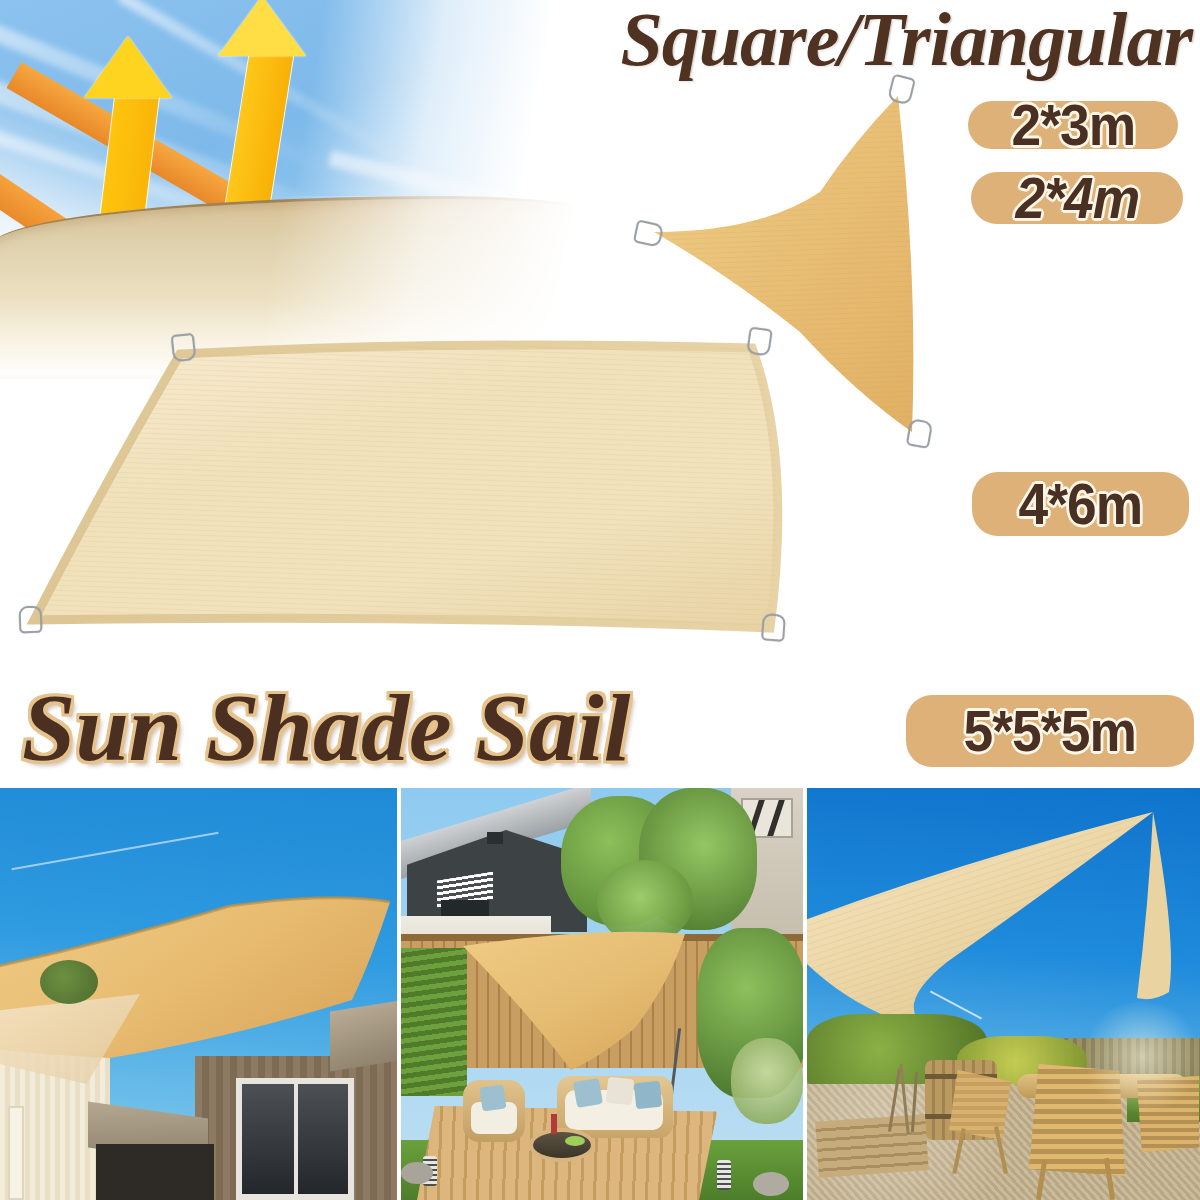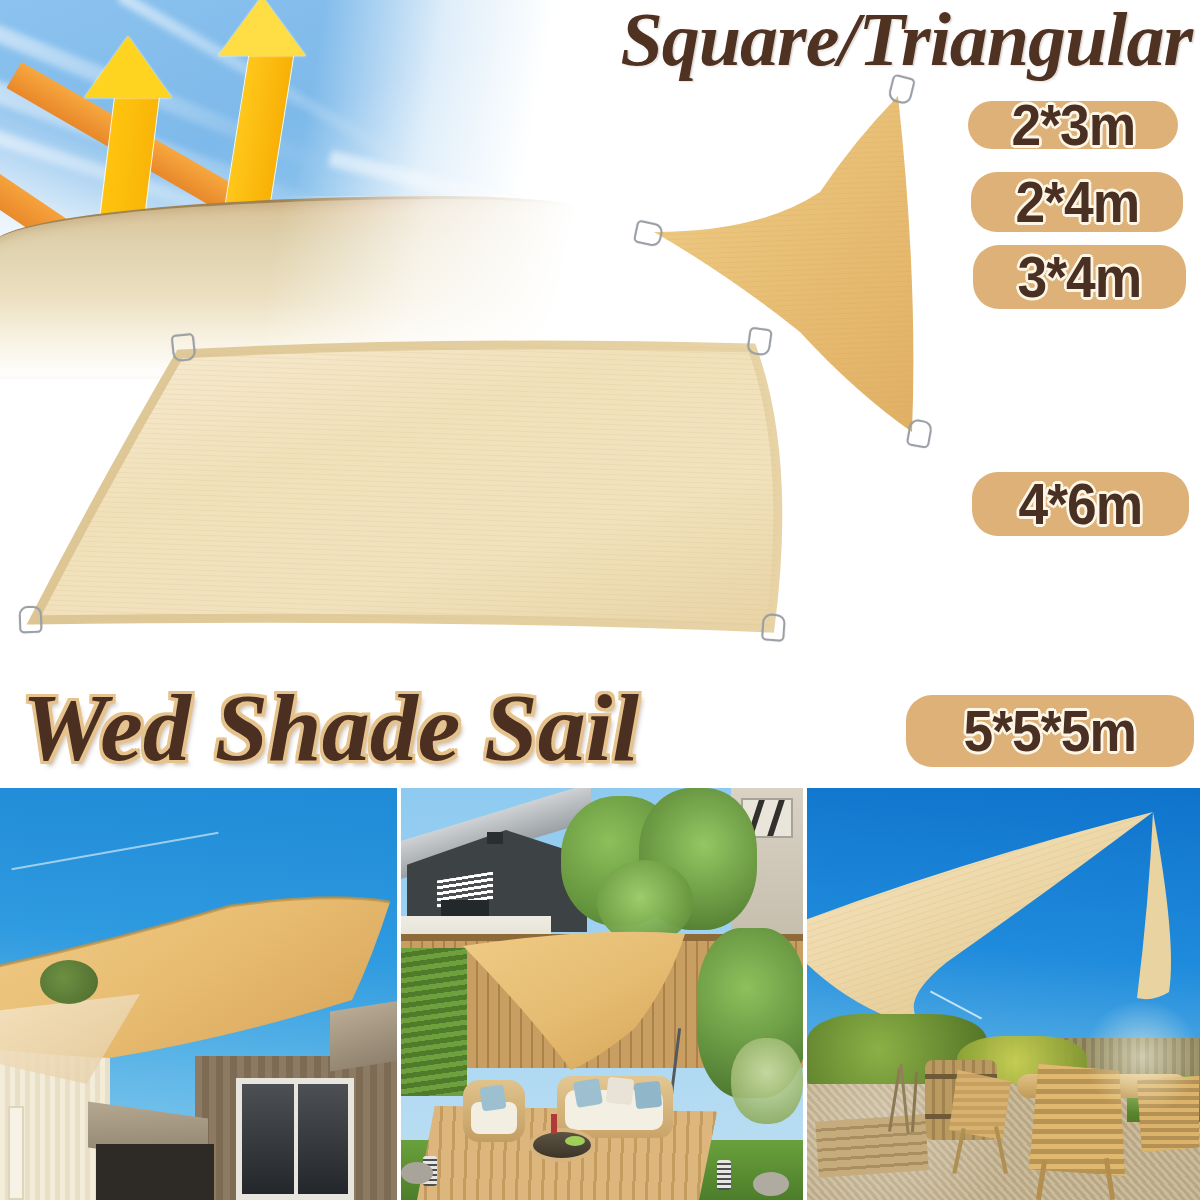"2*4m" div.badge { font-style: none -> italic; height: 60px -> 52px }
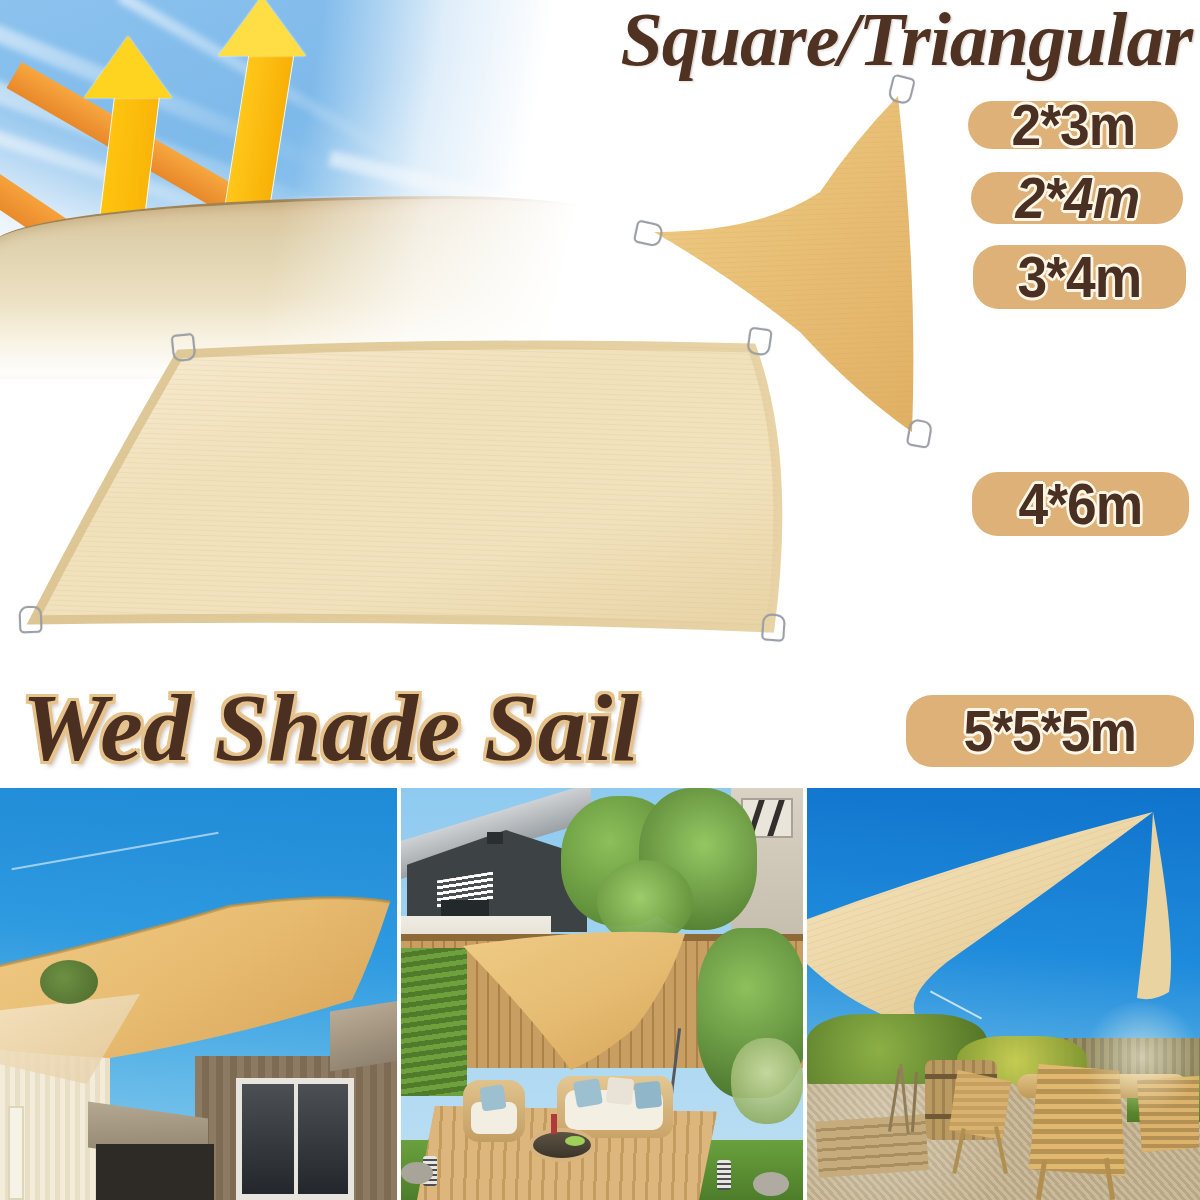"3*4m" div.badge { html: <div> <span>3*4m</span> </div> -> none }
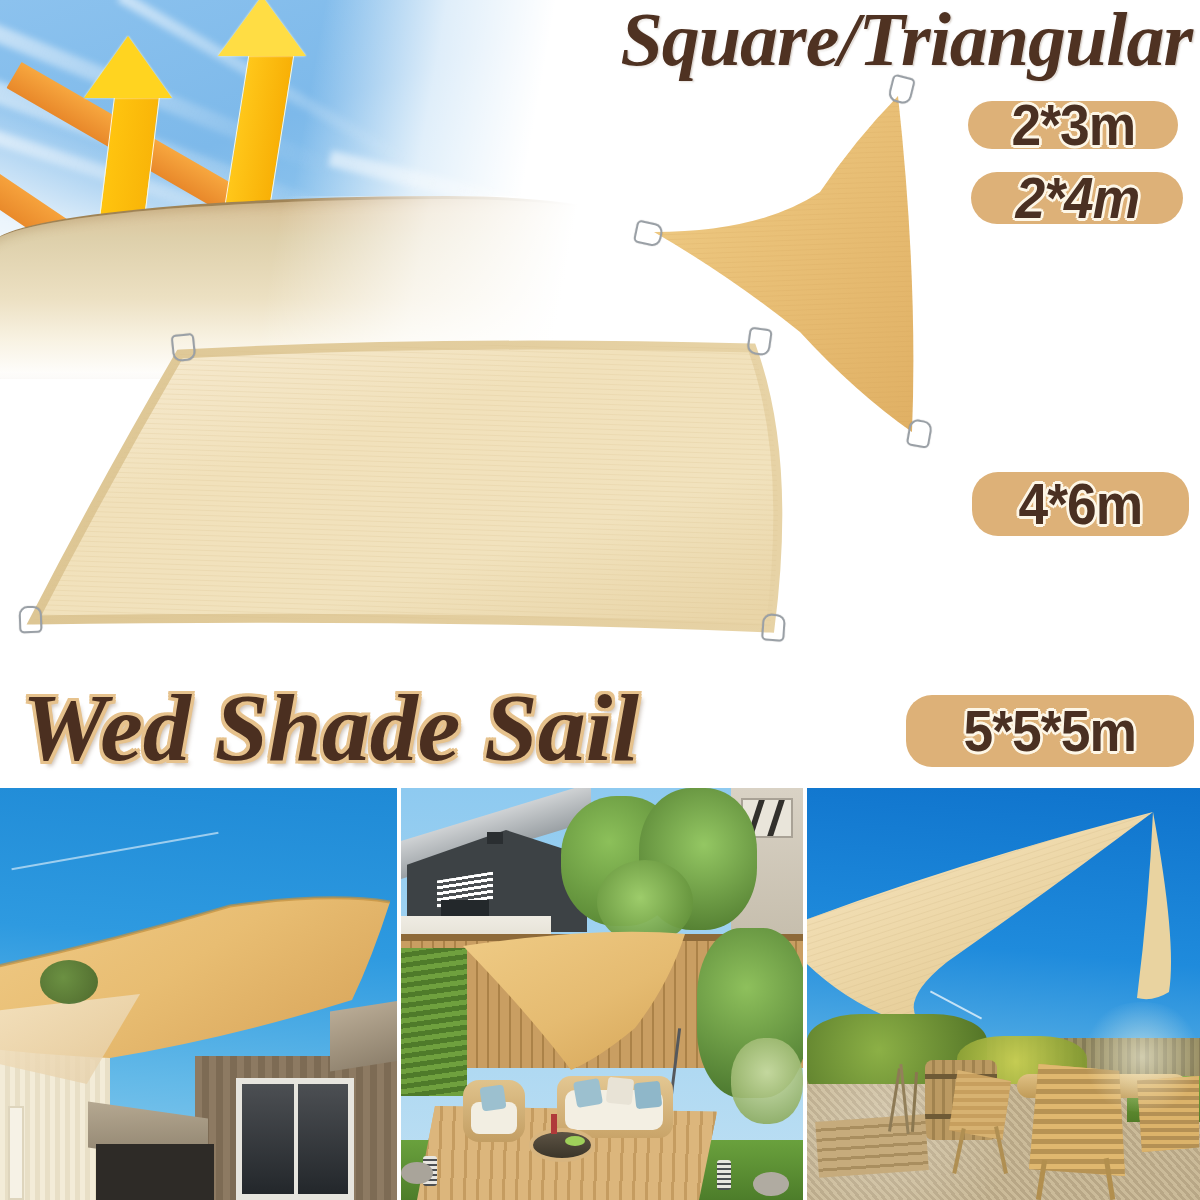"Wed Shade Sail" div { text: Wed -> Sun }
